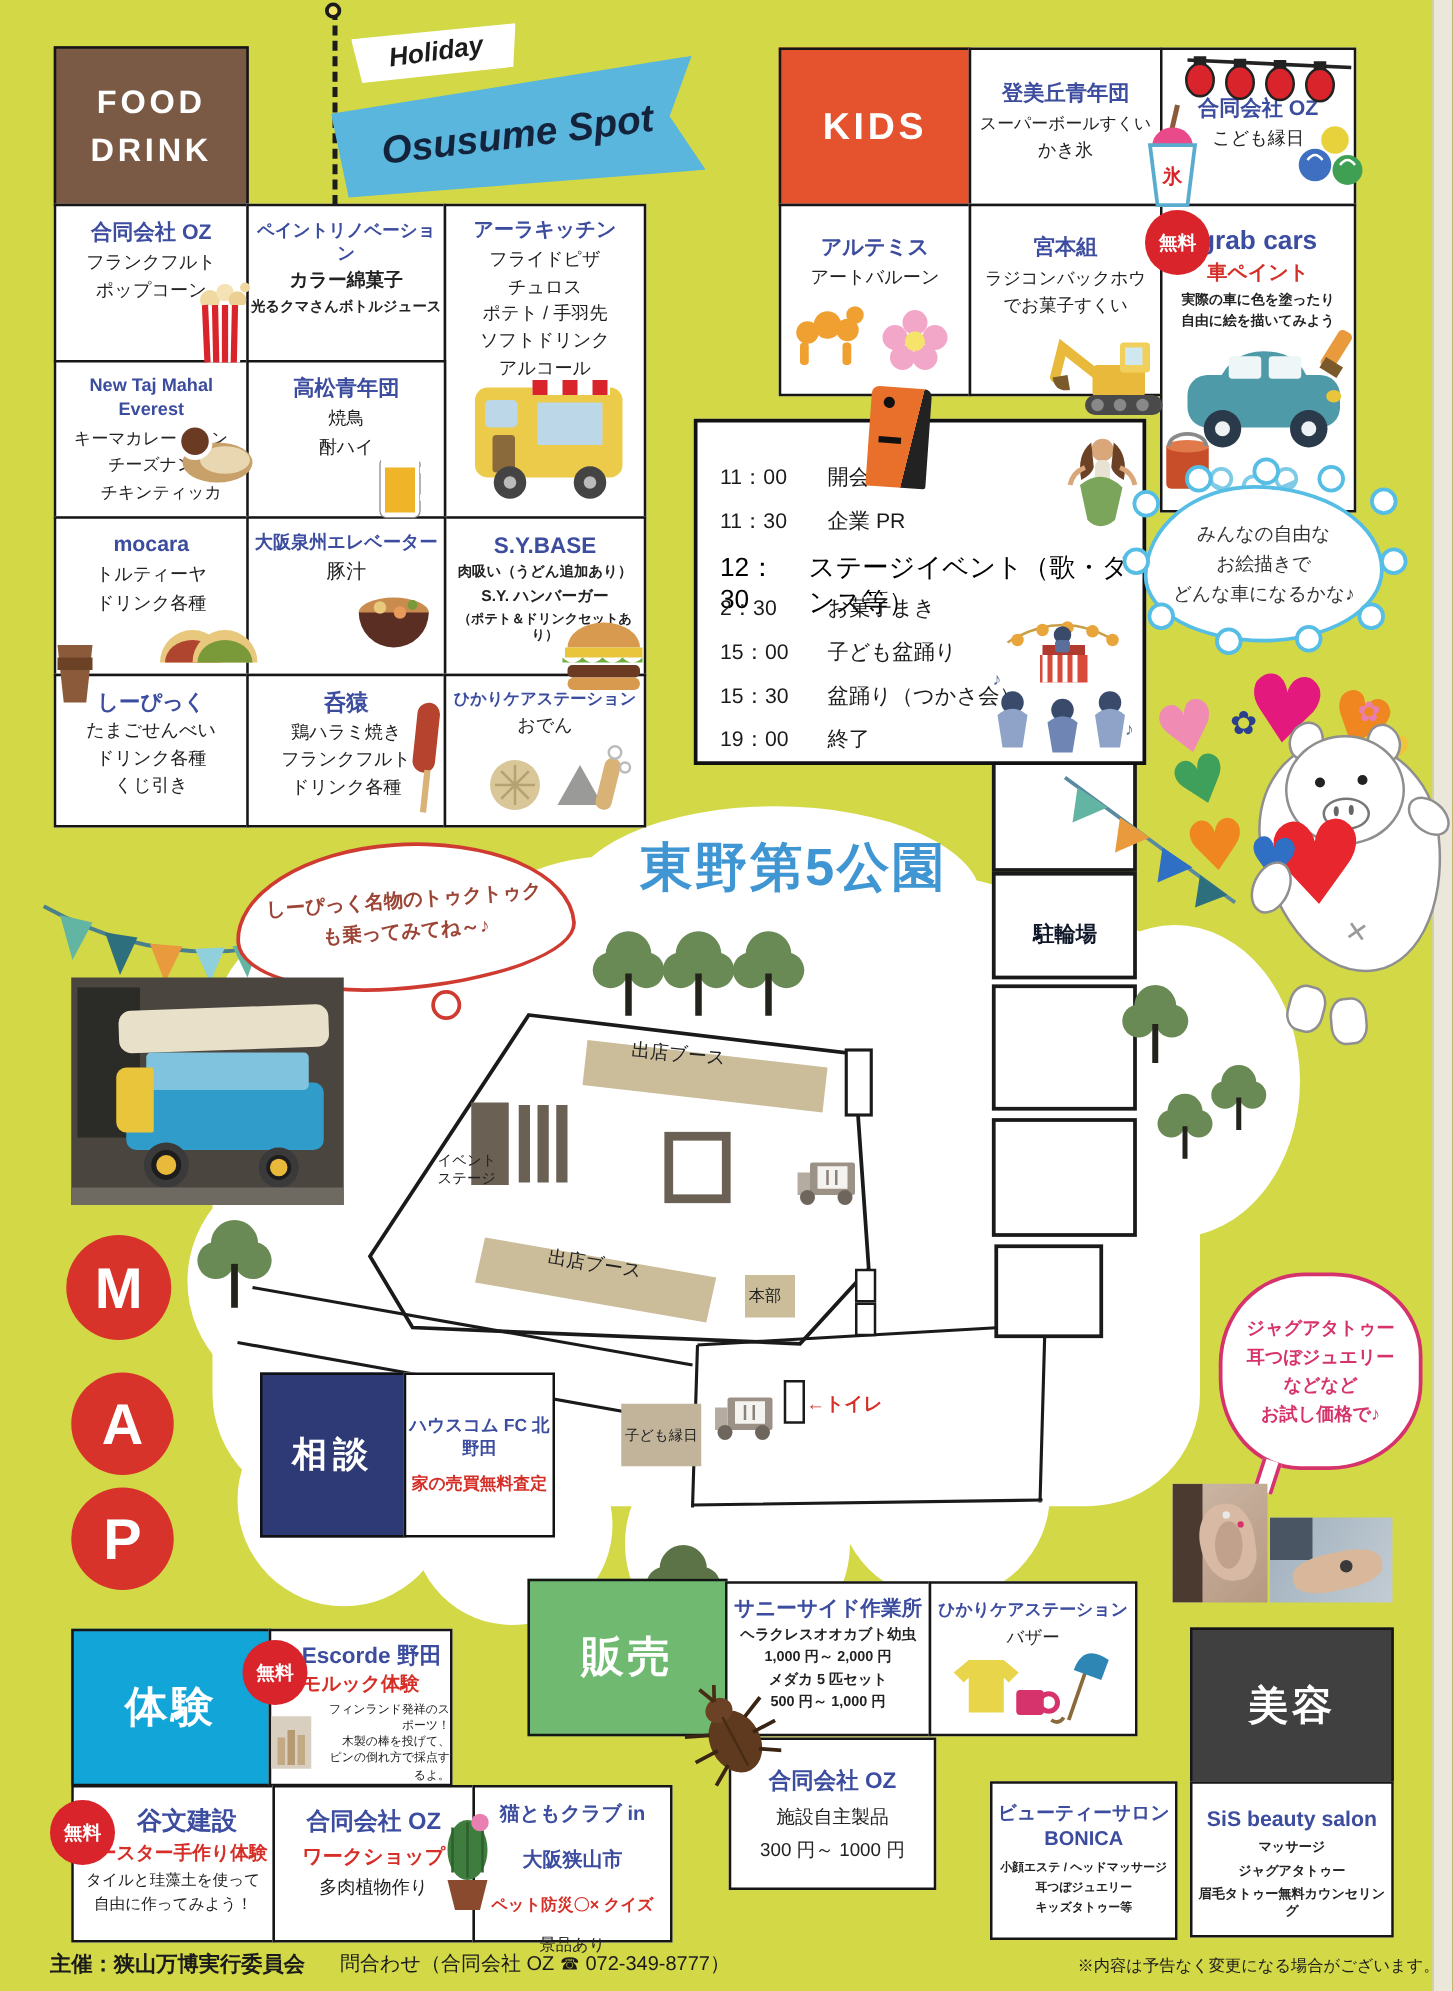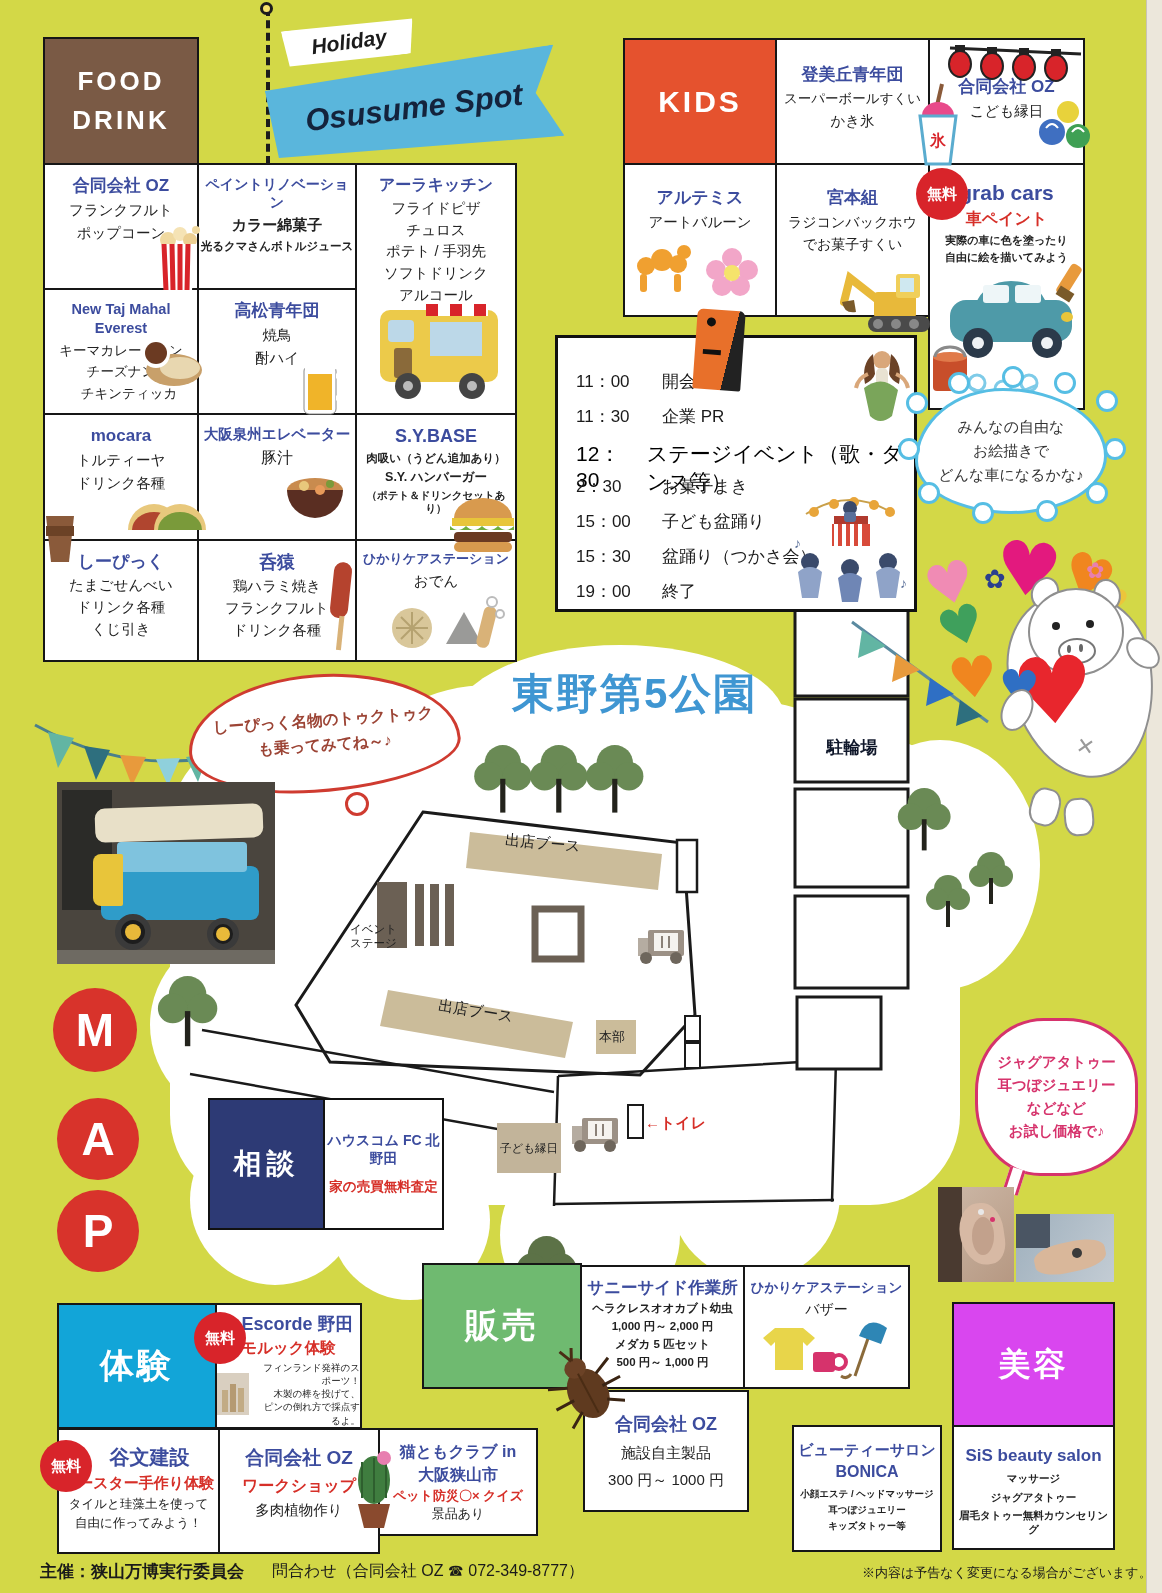"美容" div.hdr { background: #d946ef -> #404040 }
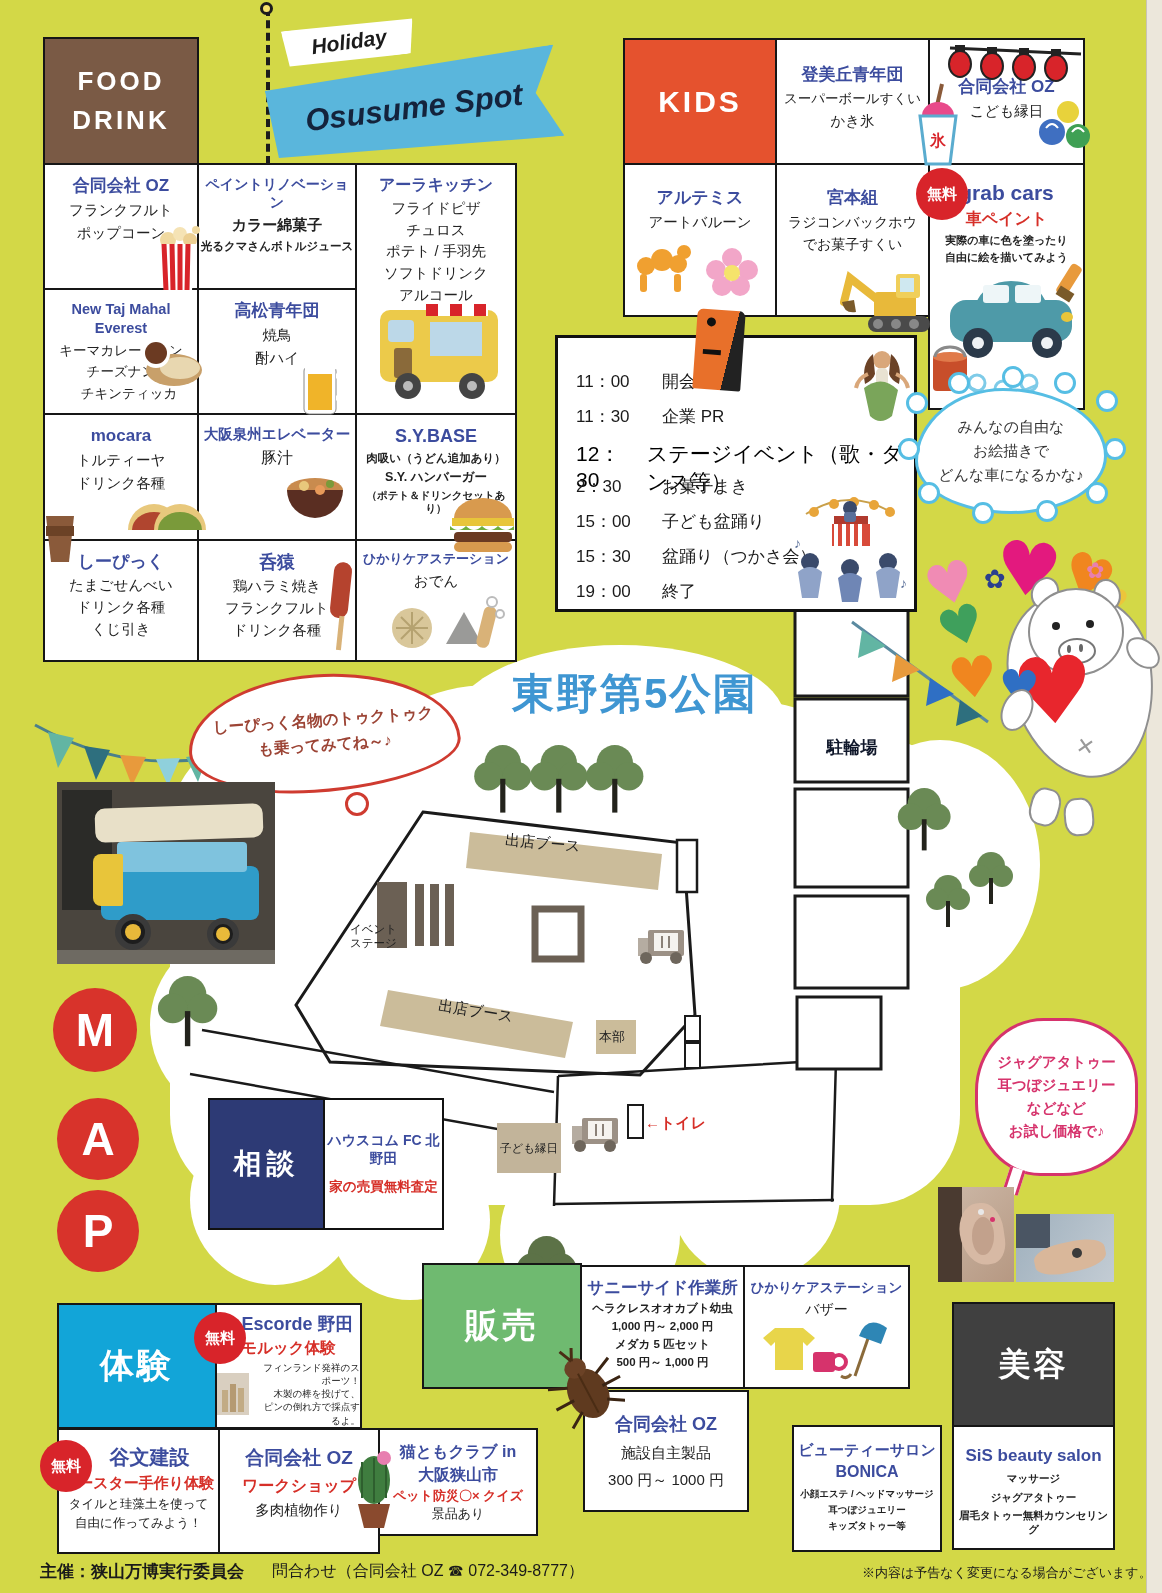"猫ともクラブ in" div.cell { gap: 2px -> 16px; height: 108px -> 126px }
